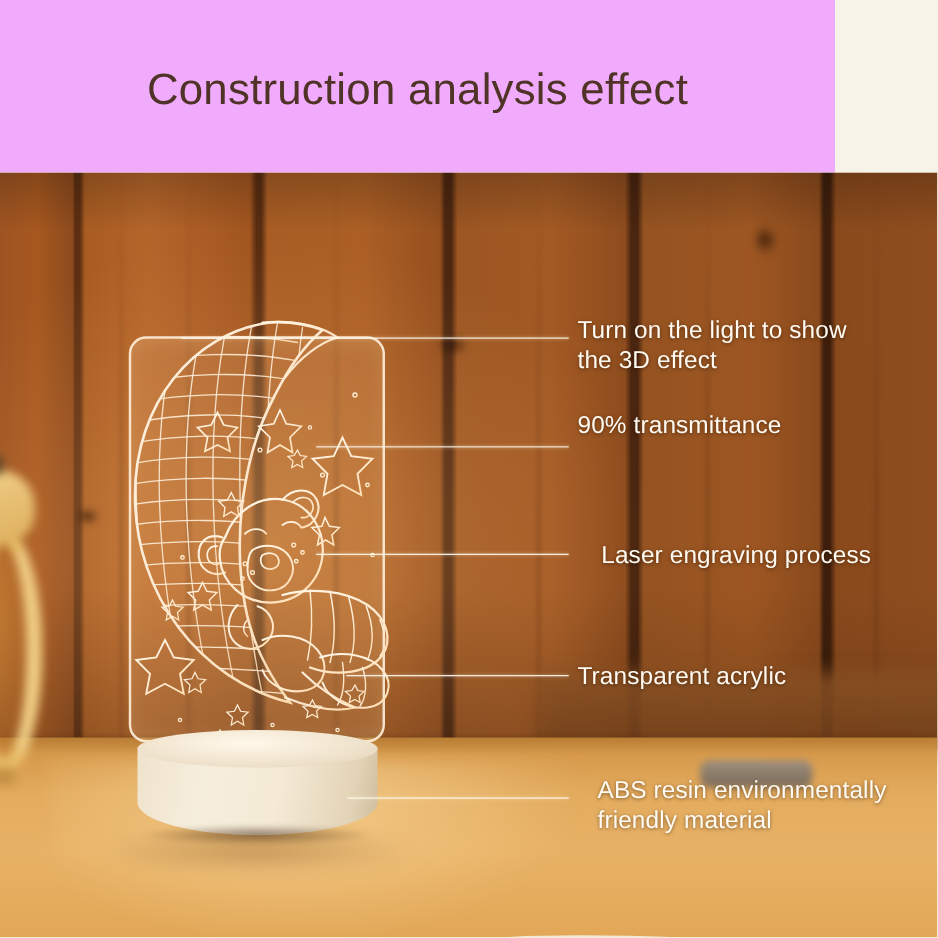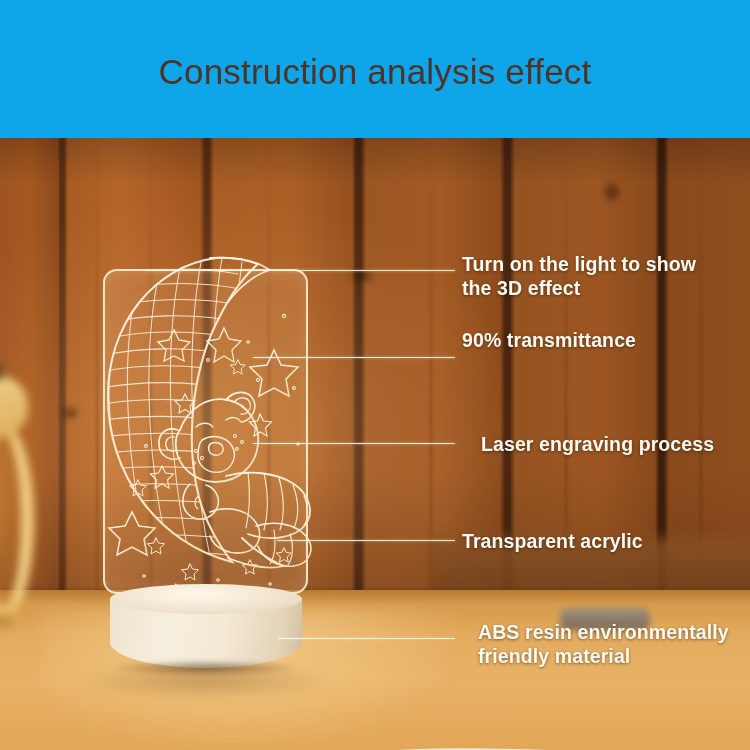"Construction analysis effect" .header-band { background: #0ea5e9 -> #f0abfc; width: 750px -> 668px }
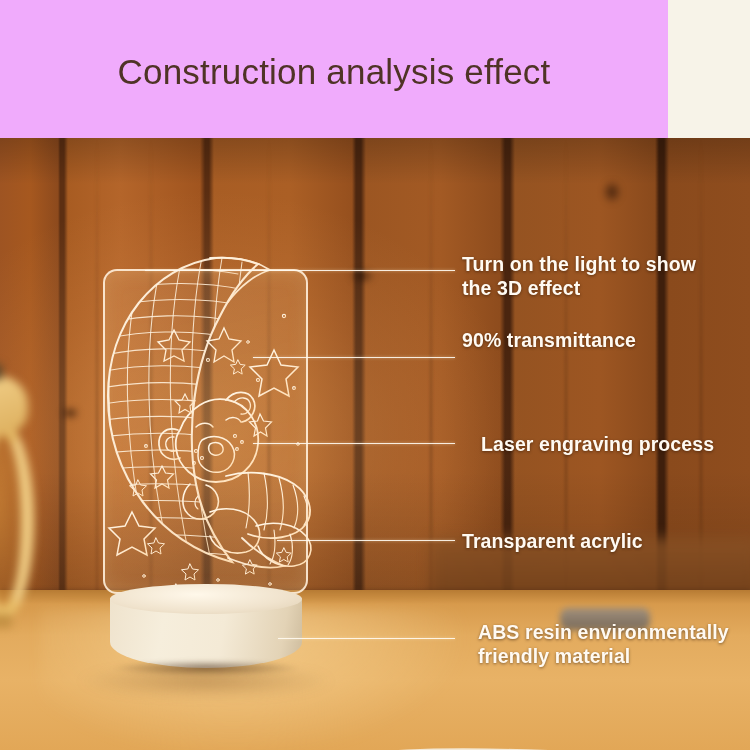"Turn on the light to" .callout { font-weight: bold -> none }
